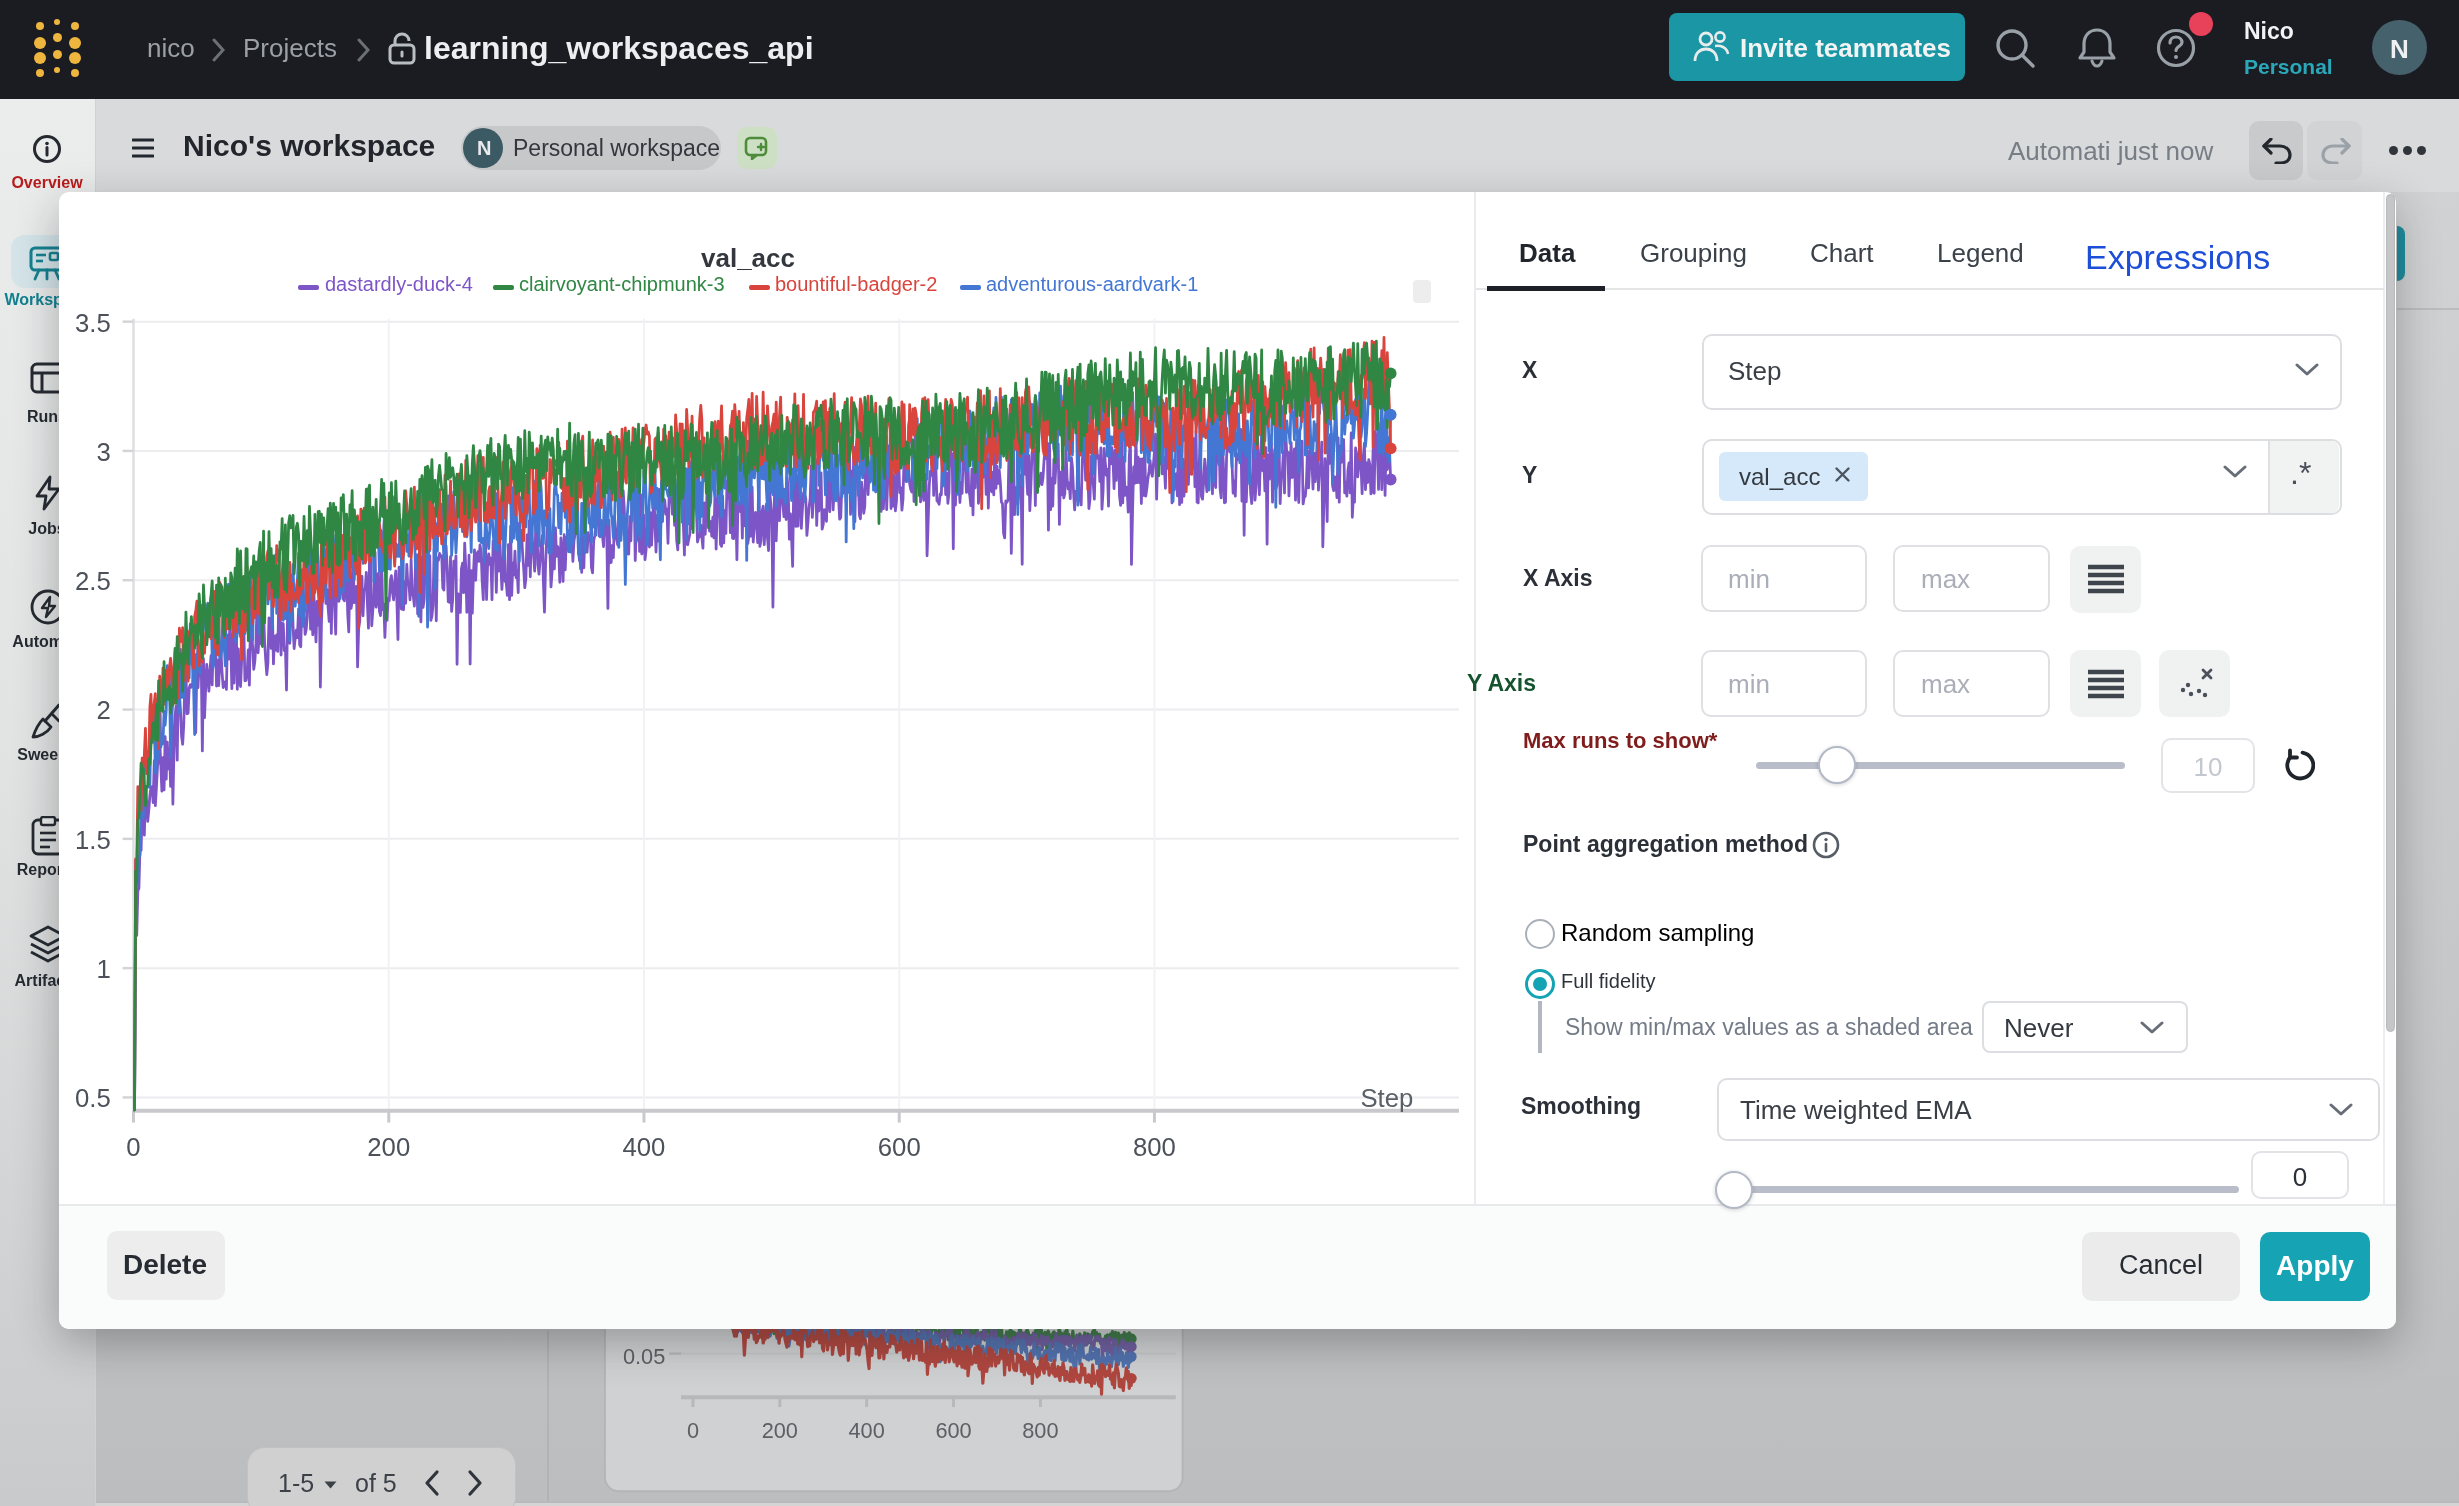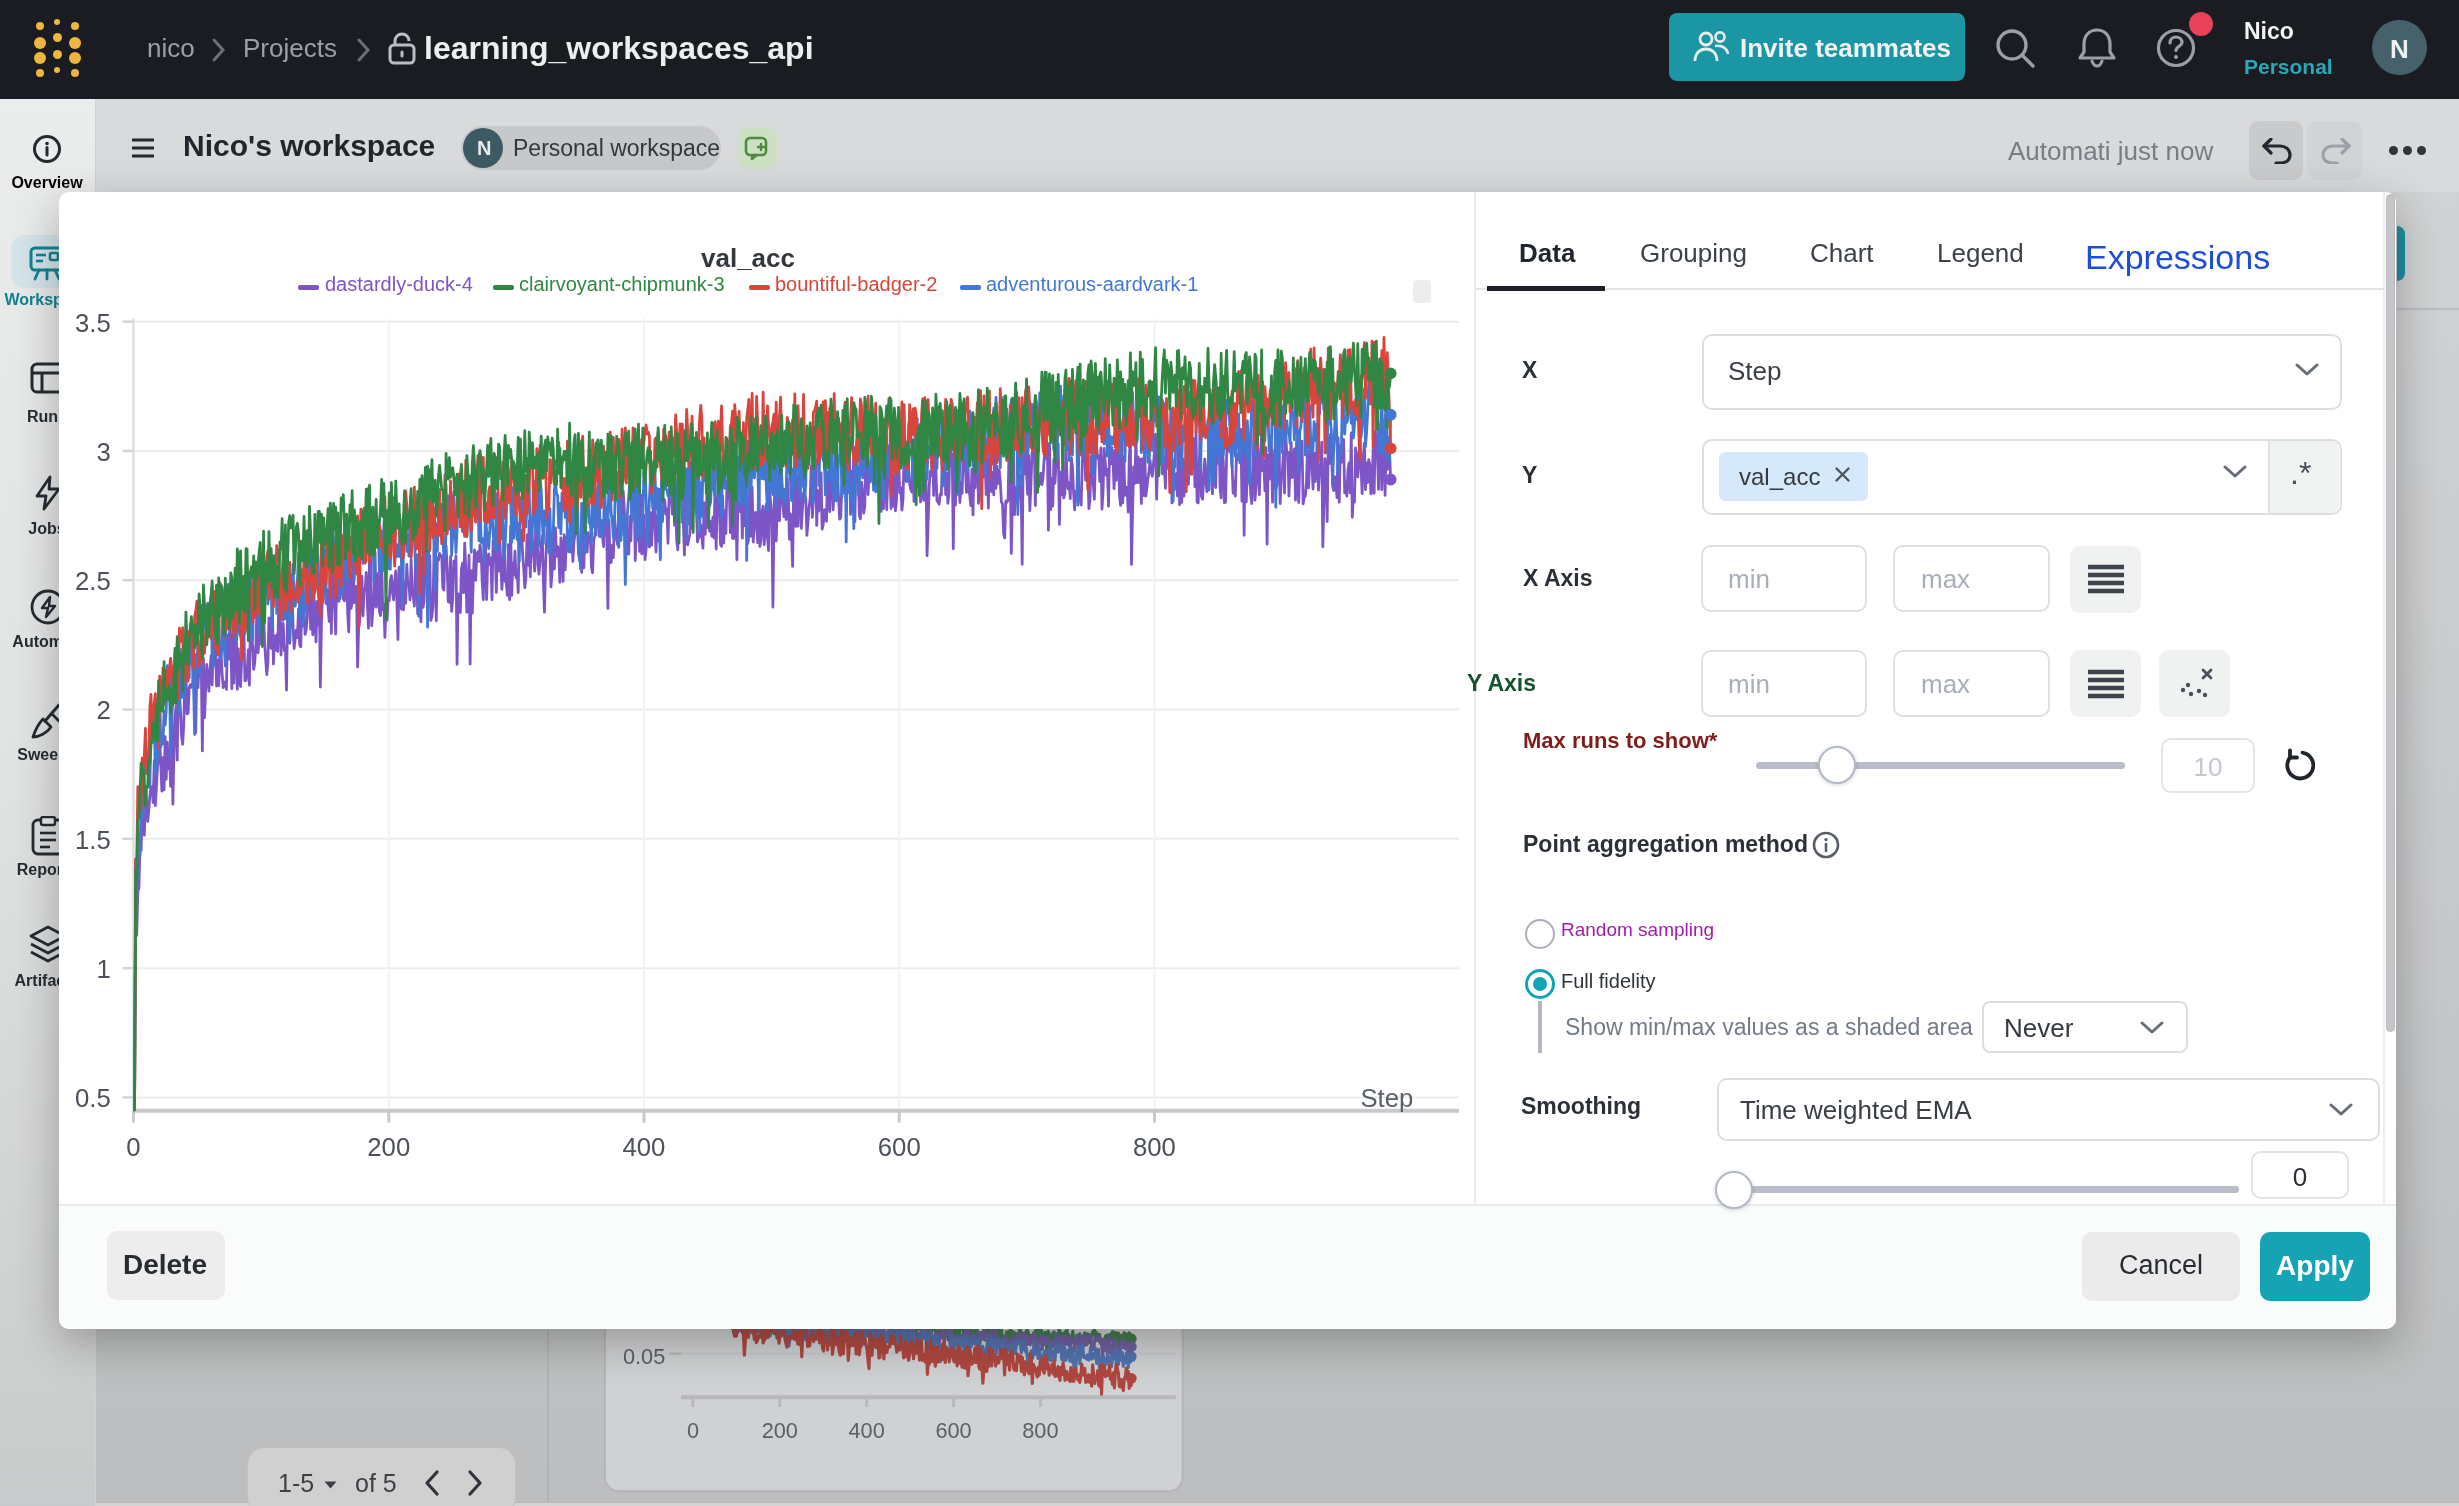"Overview" div.txt { color: #000000 -> #b91c1c }
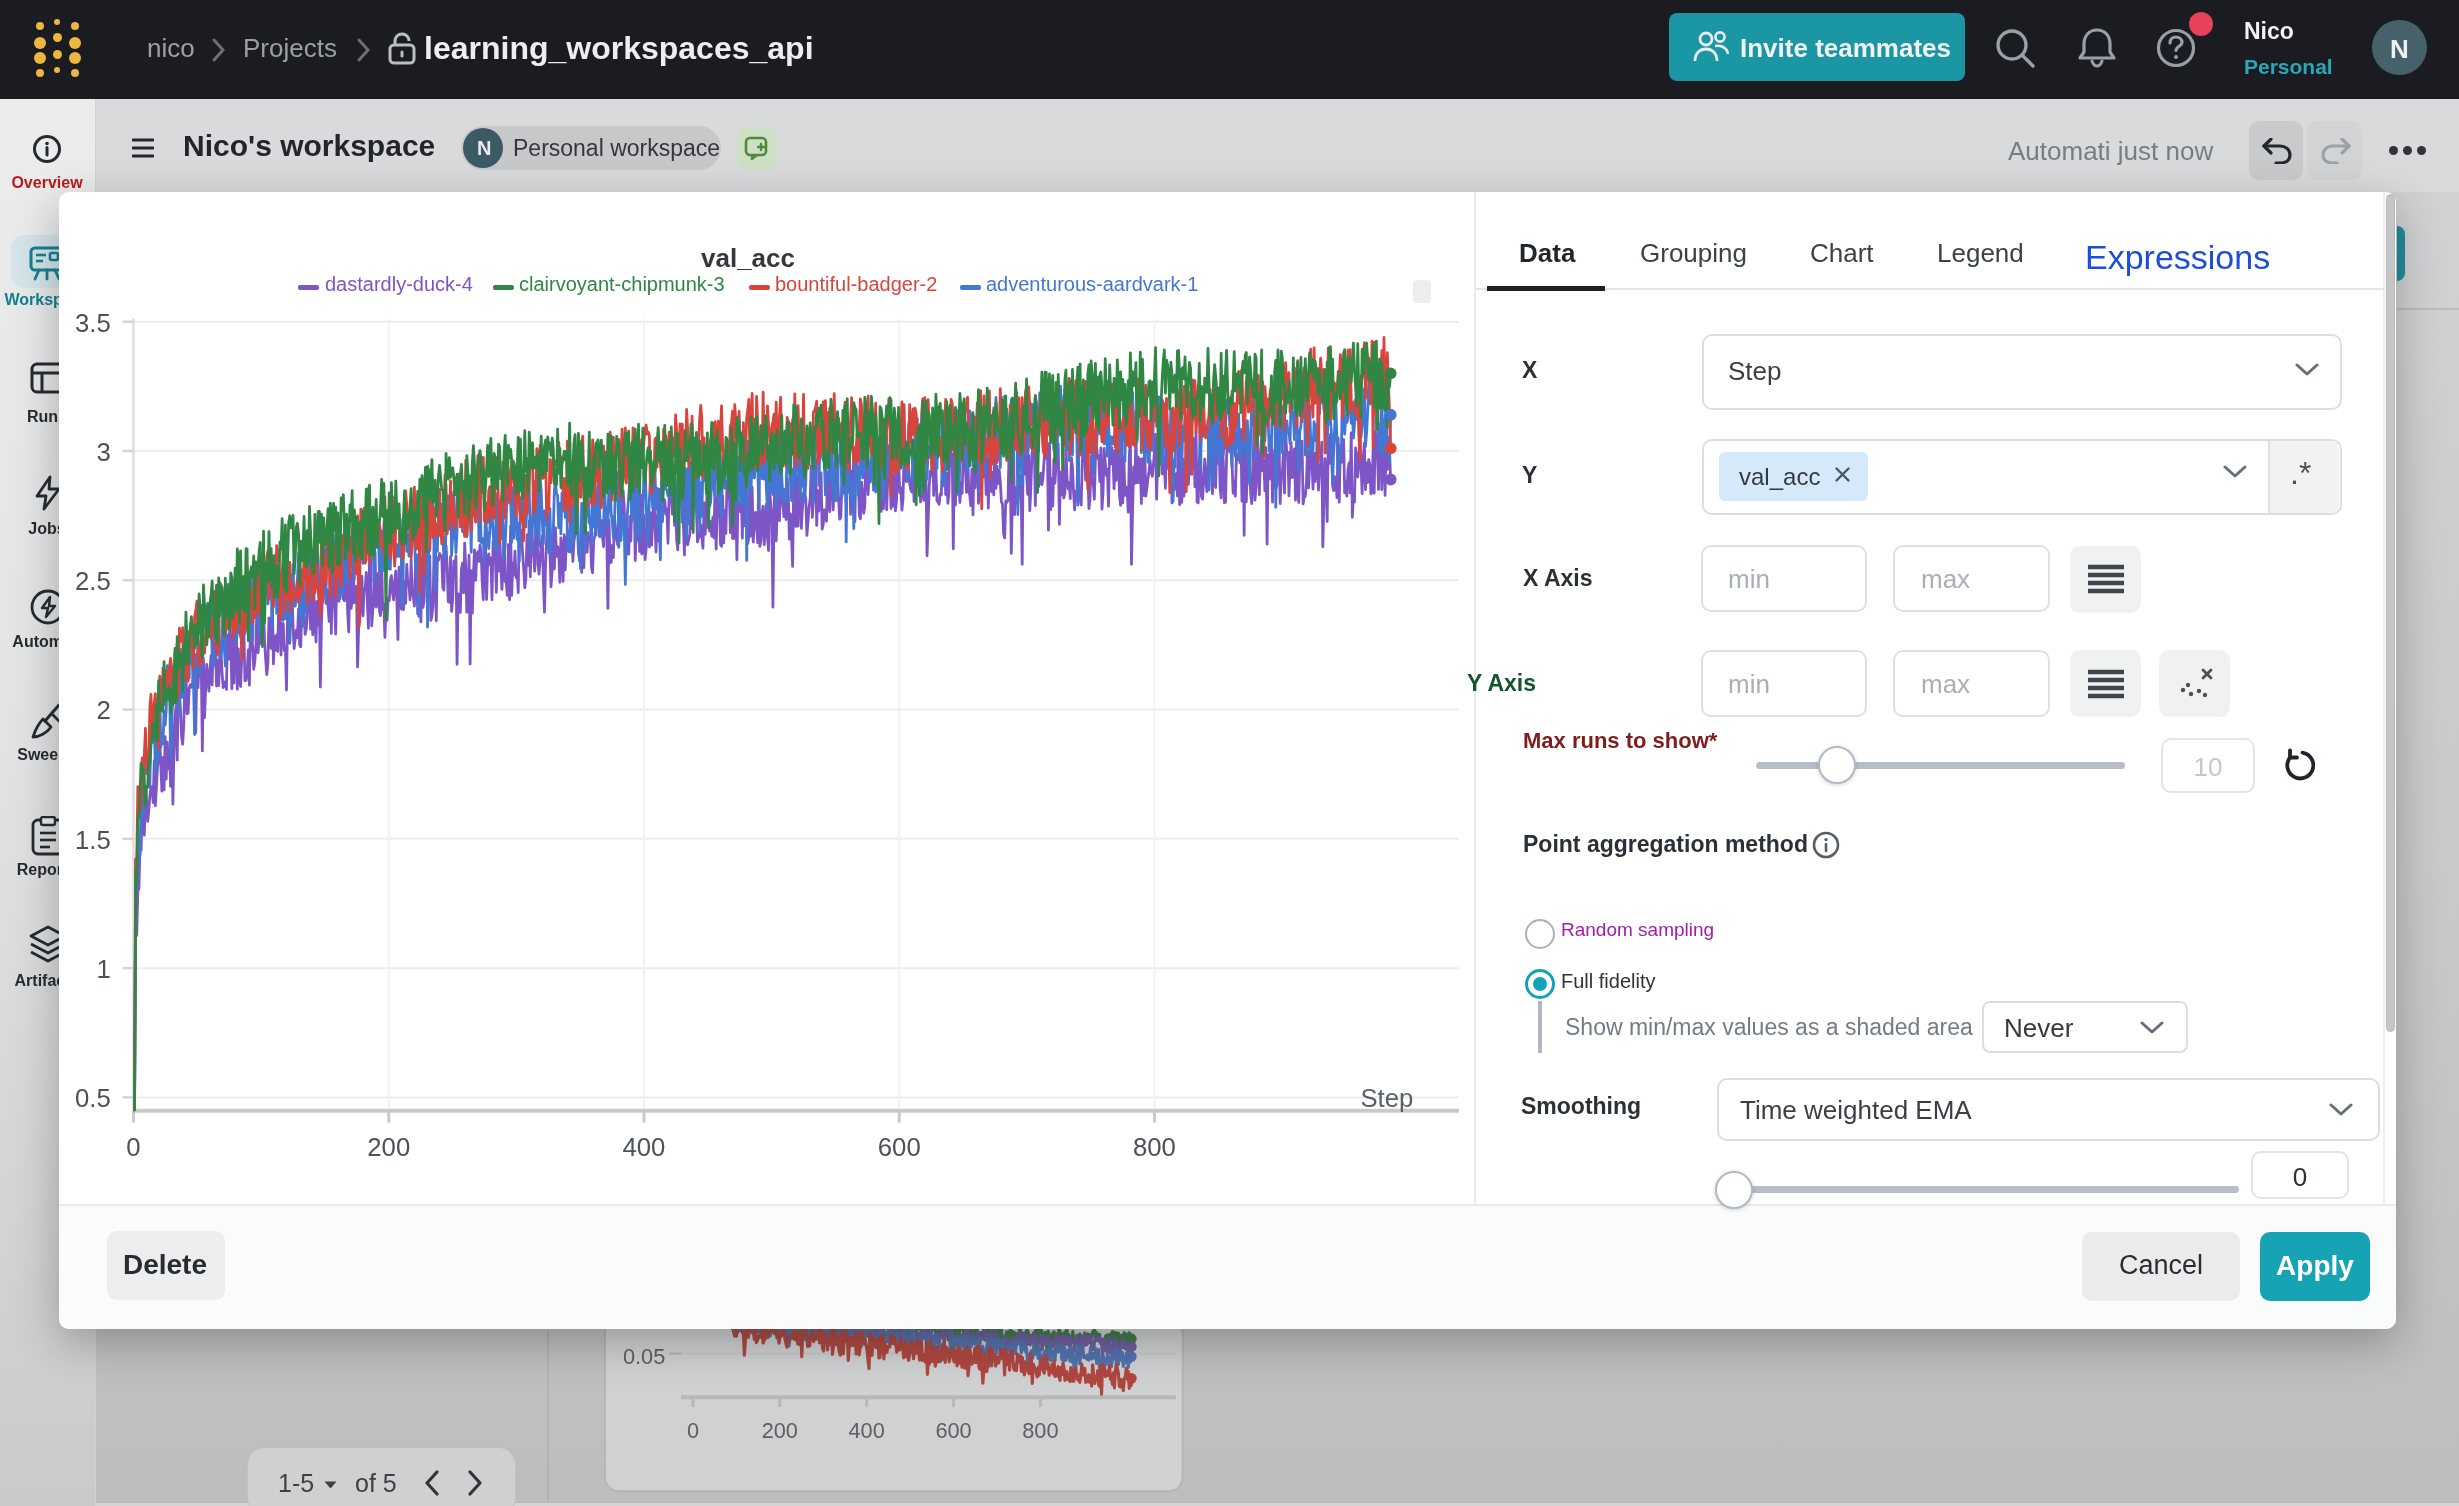"Random sampling" div.txt { color: #a21caf -> #000000; font-size: 19px -> 24px }
